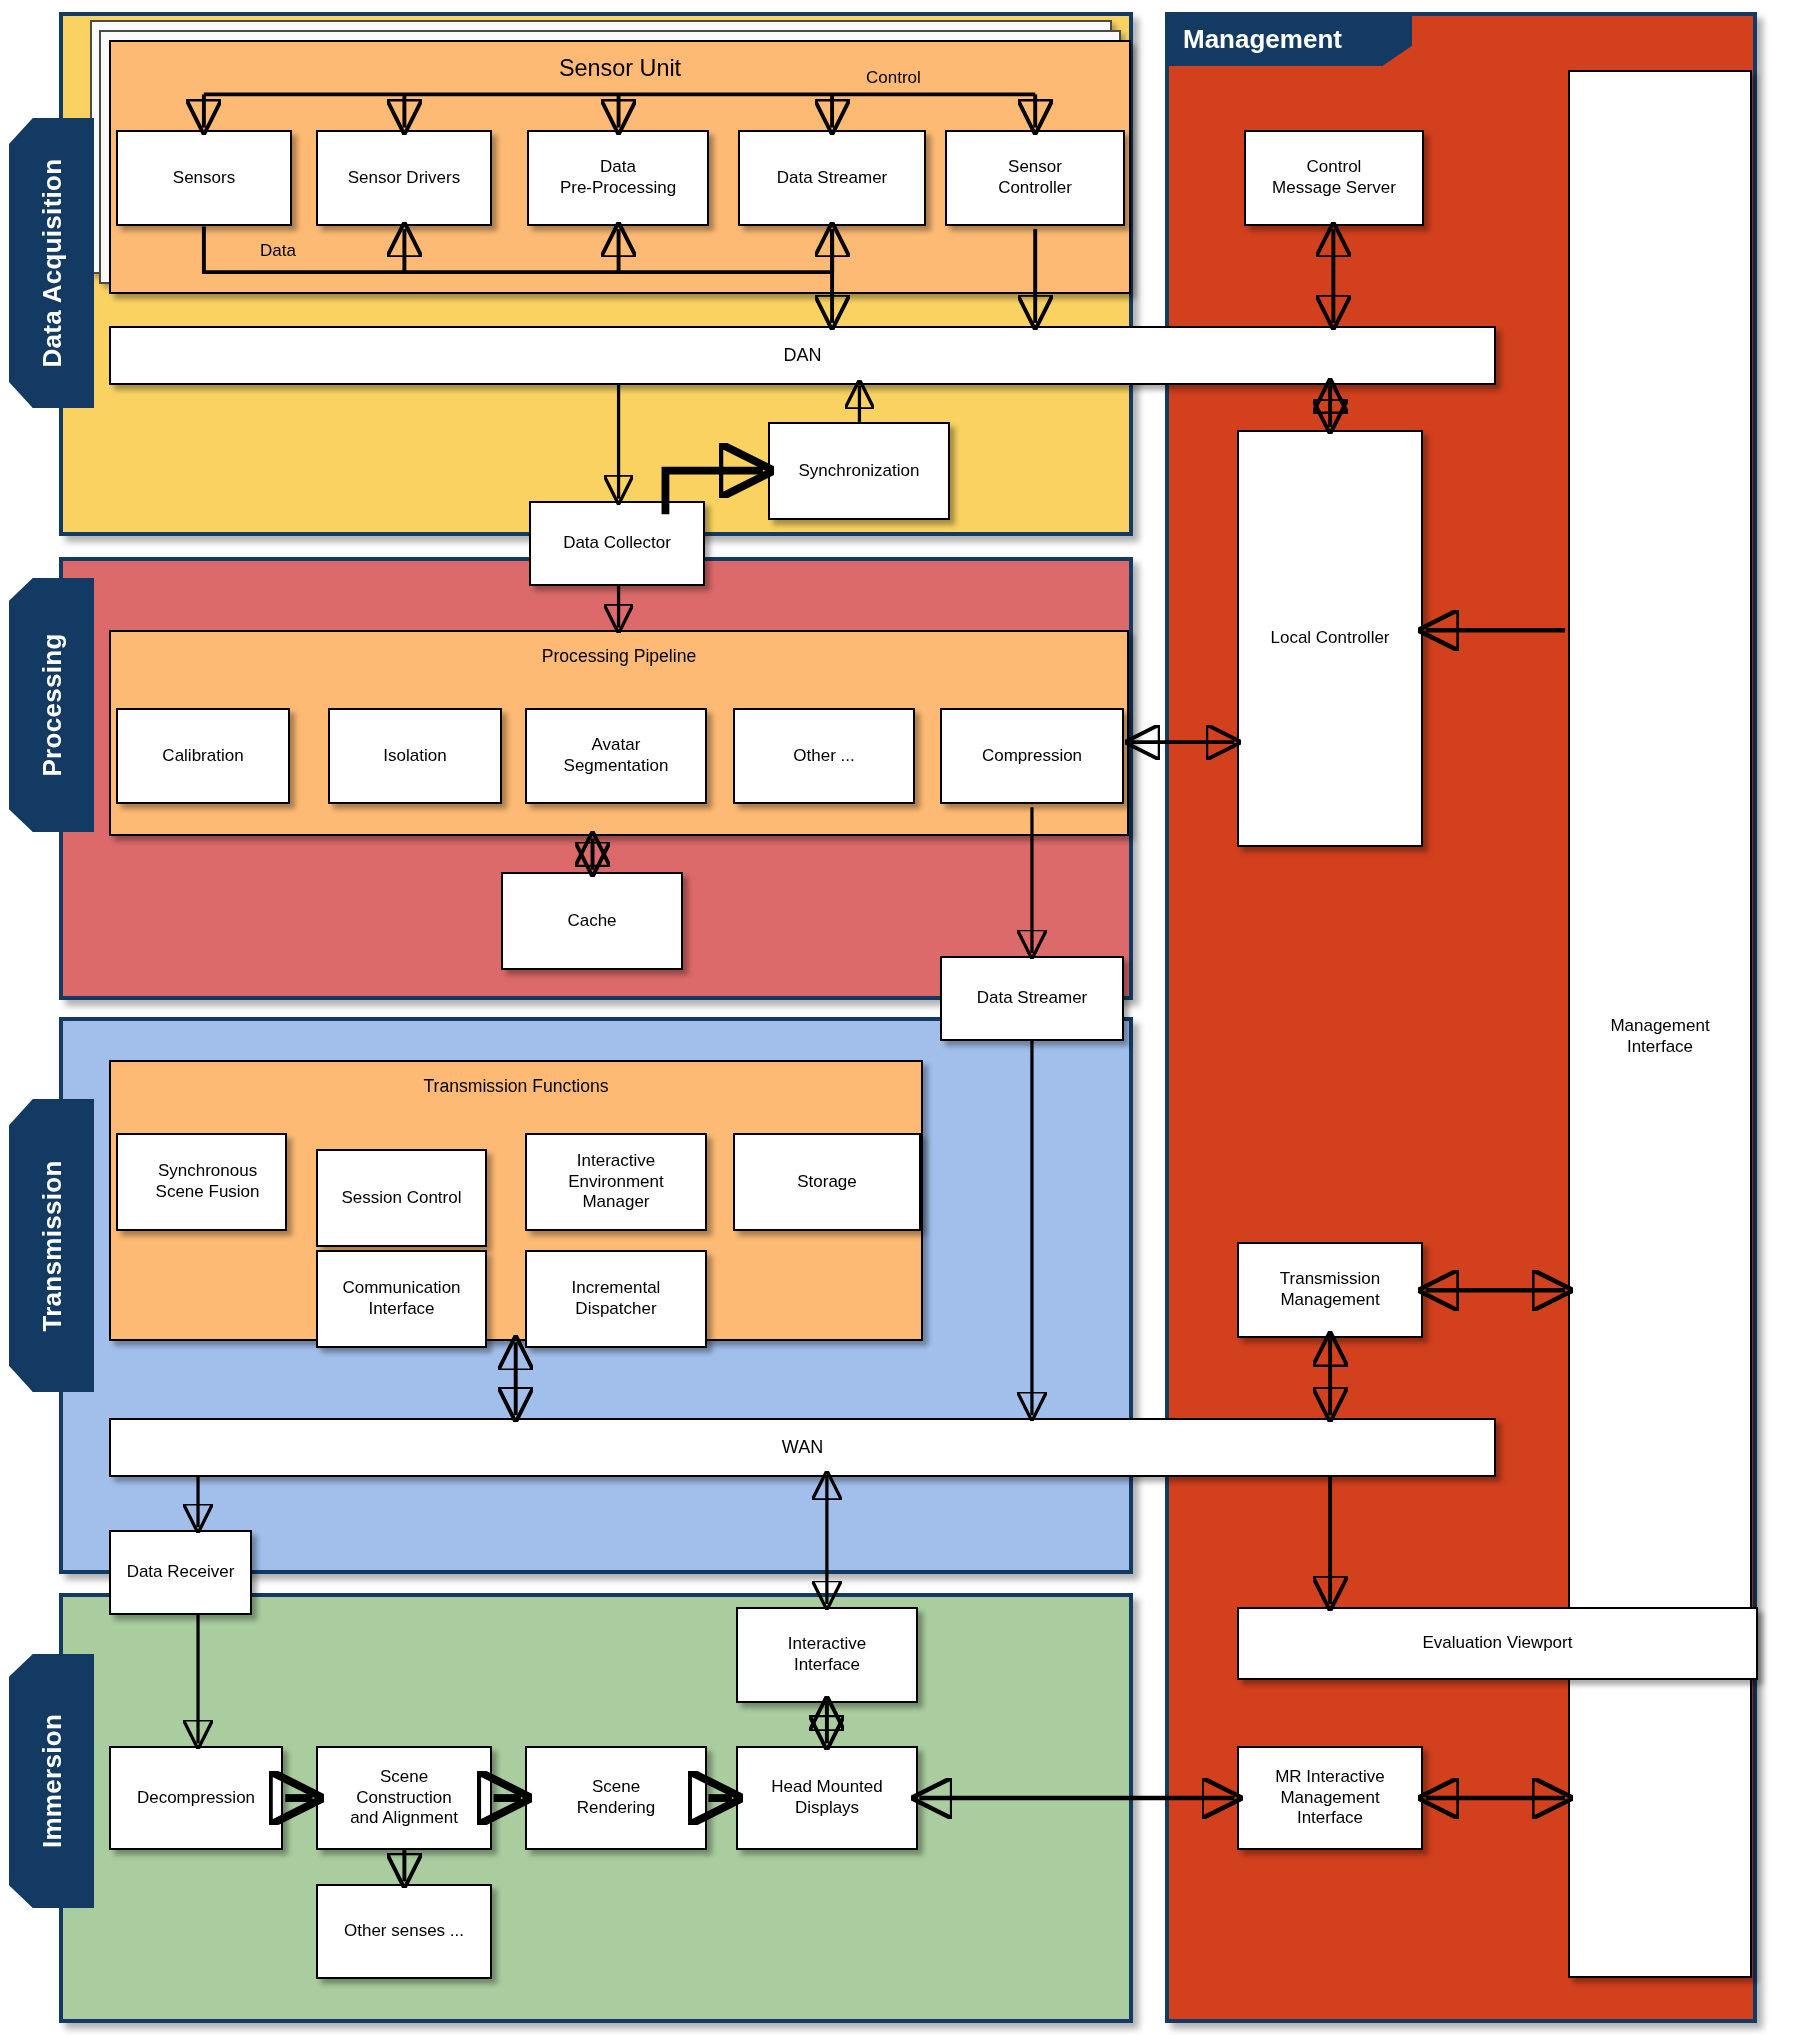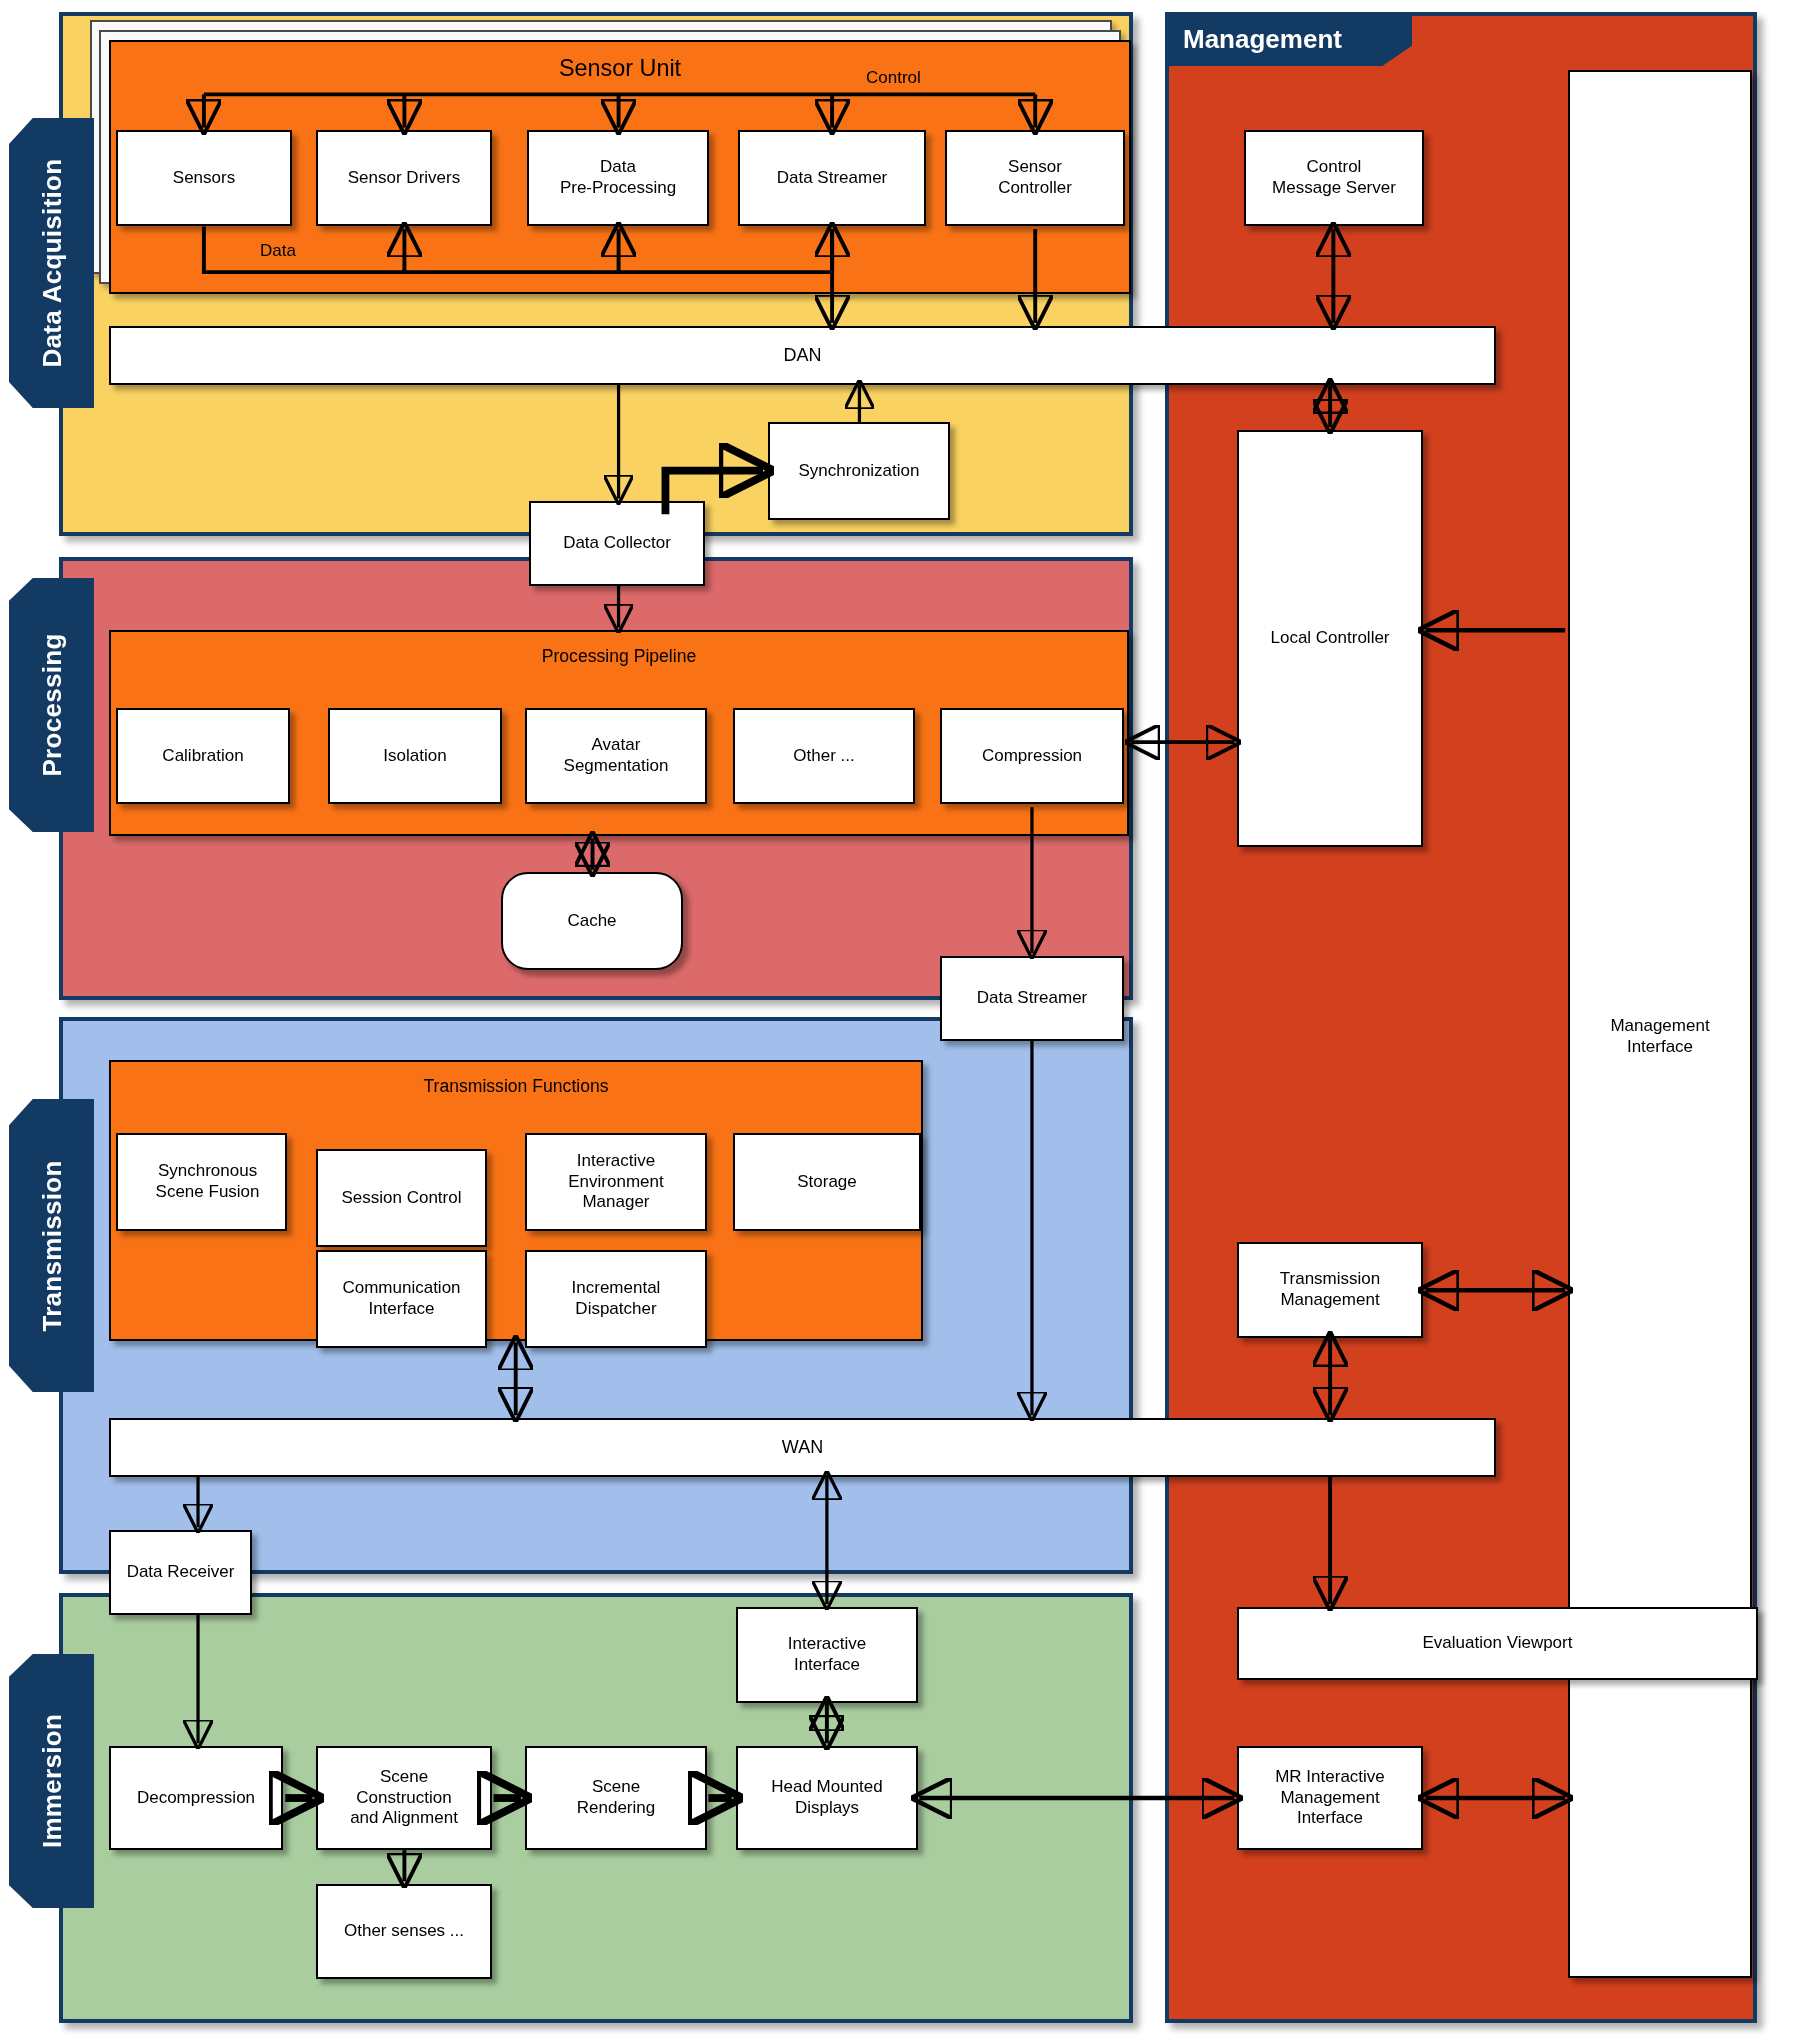"Sensor Unit" .container { background: #f97316 -> #fdba74 }
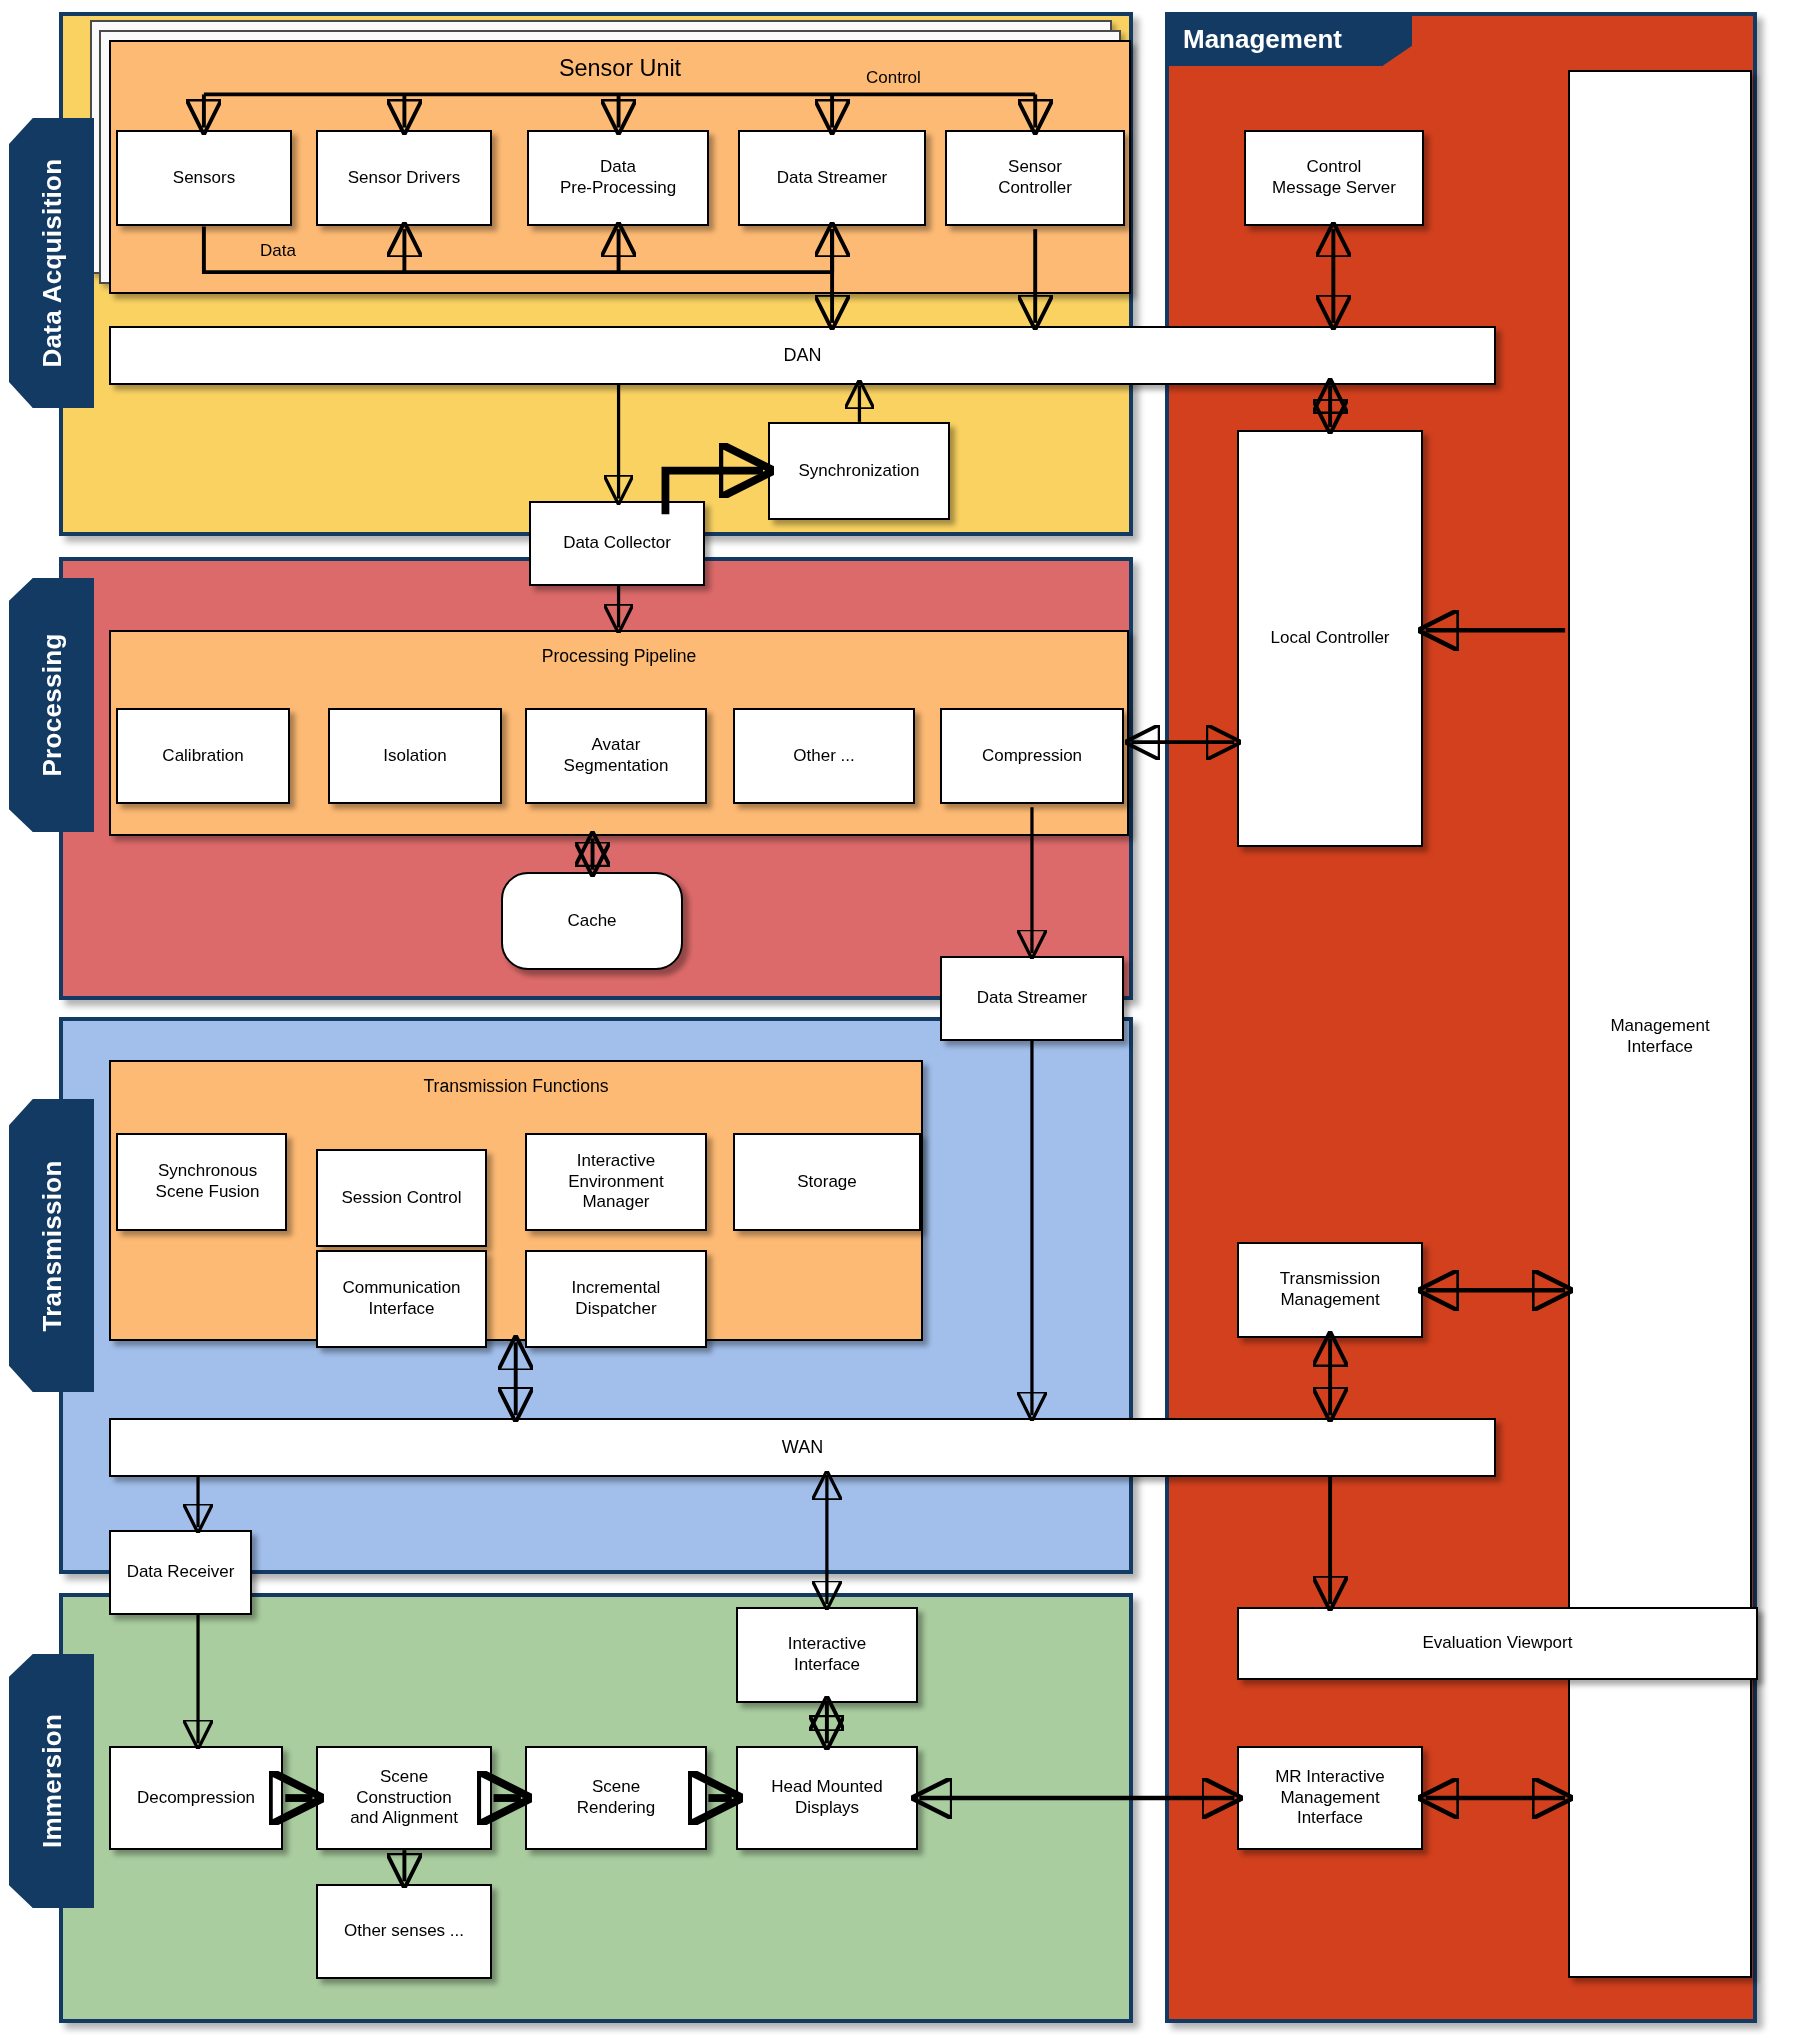"Cache" div.box { border-radius: 27px -> none }
